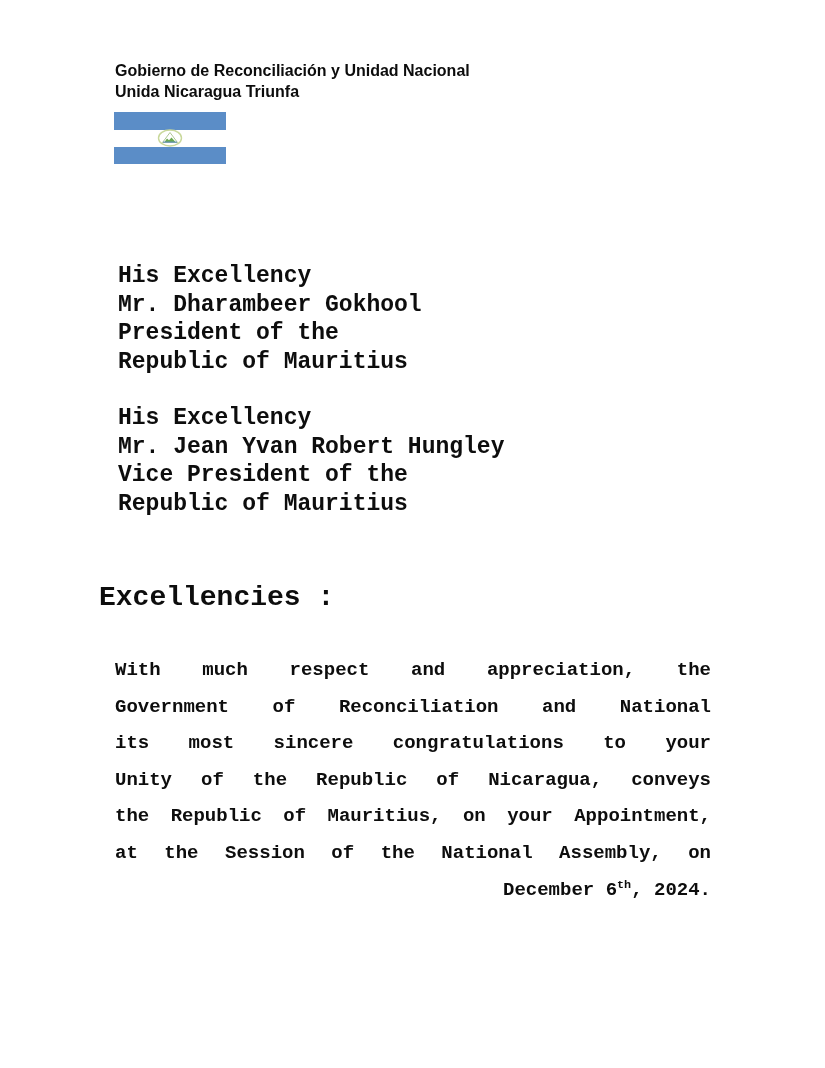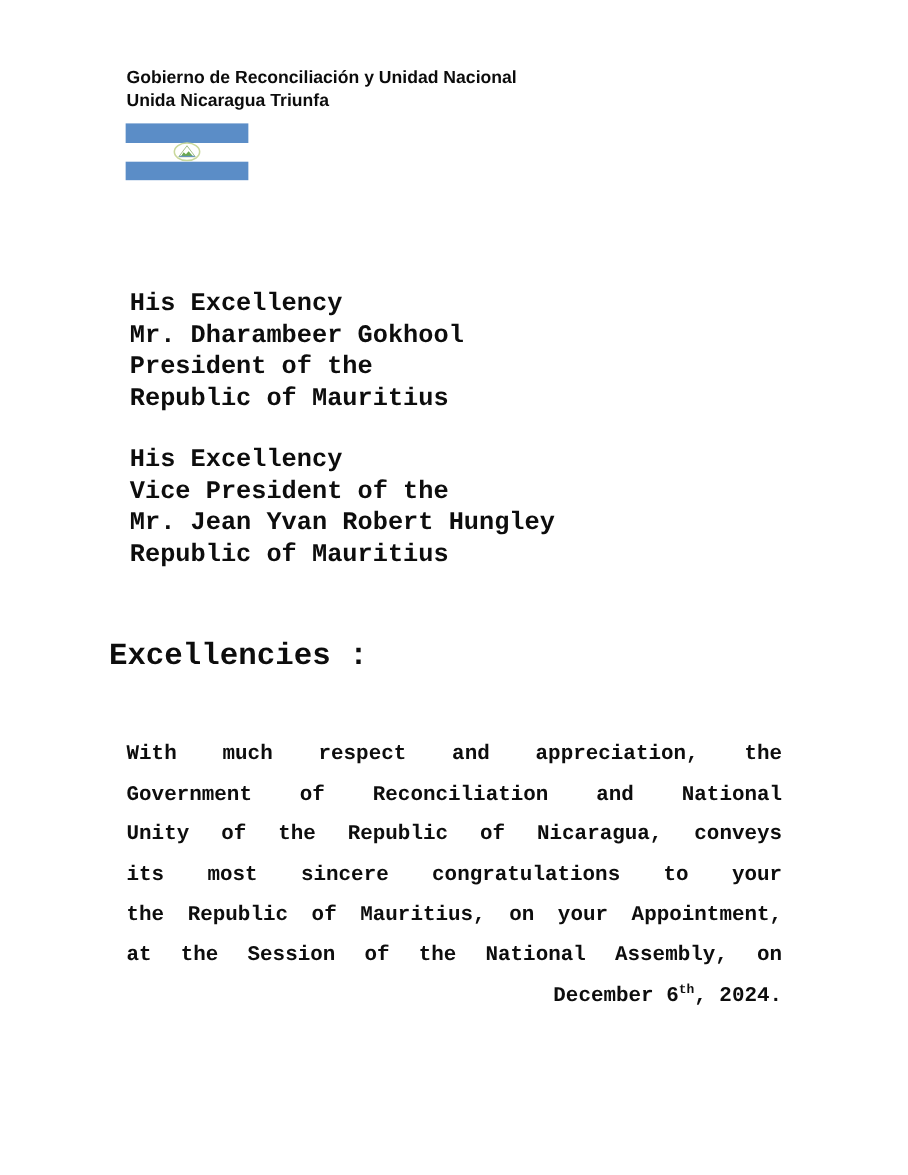"Vice President of the" div { order: before "Mr. Jean Yvan Robert Hungley" -> after "Mr. Jean Yvan Robert Hungley" }
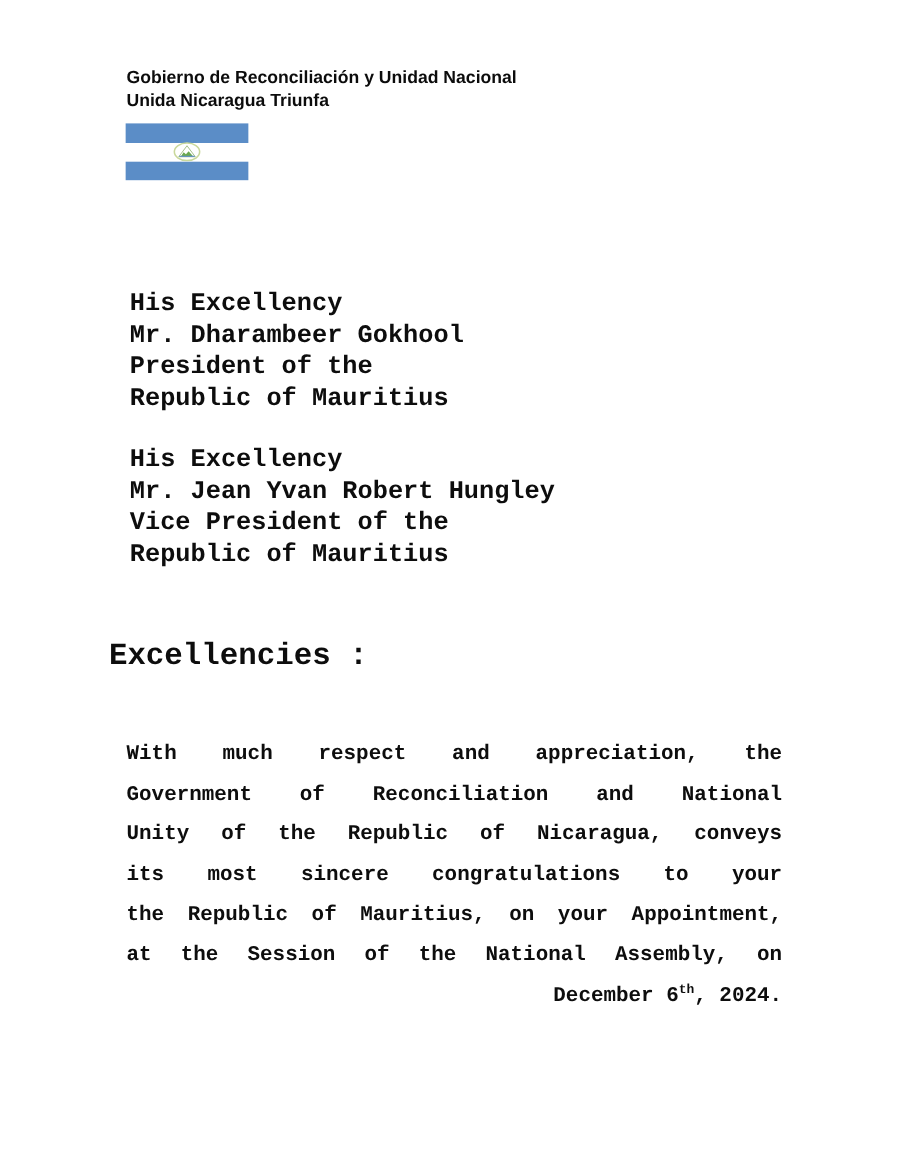"With much respect and appreciation," .body-block { margin-top: 15px -> none }
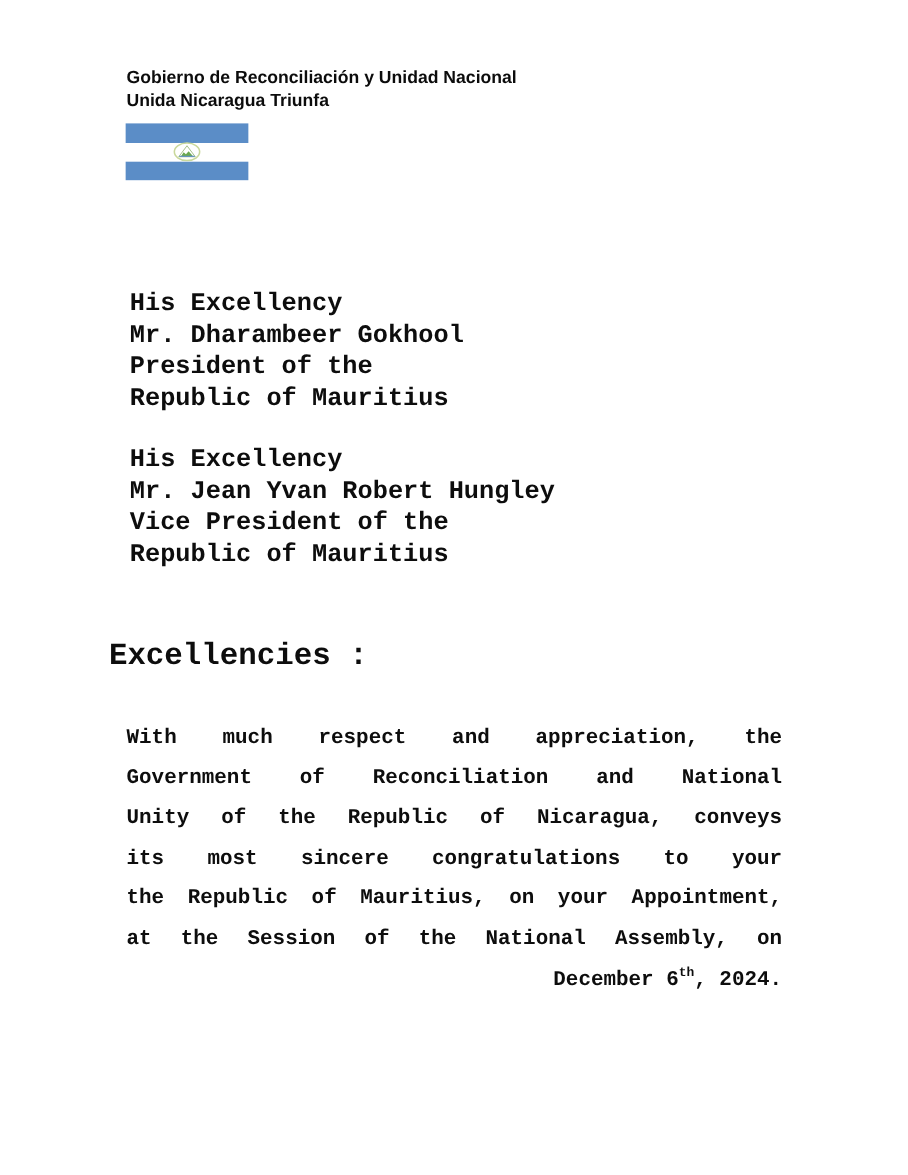"Unity of the Republic of" div.body-line { order: before "its most sincere congratulations to" -> after "its most sincere congratulations to" }
